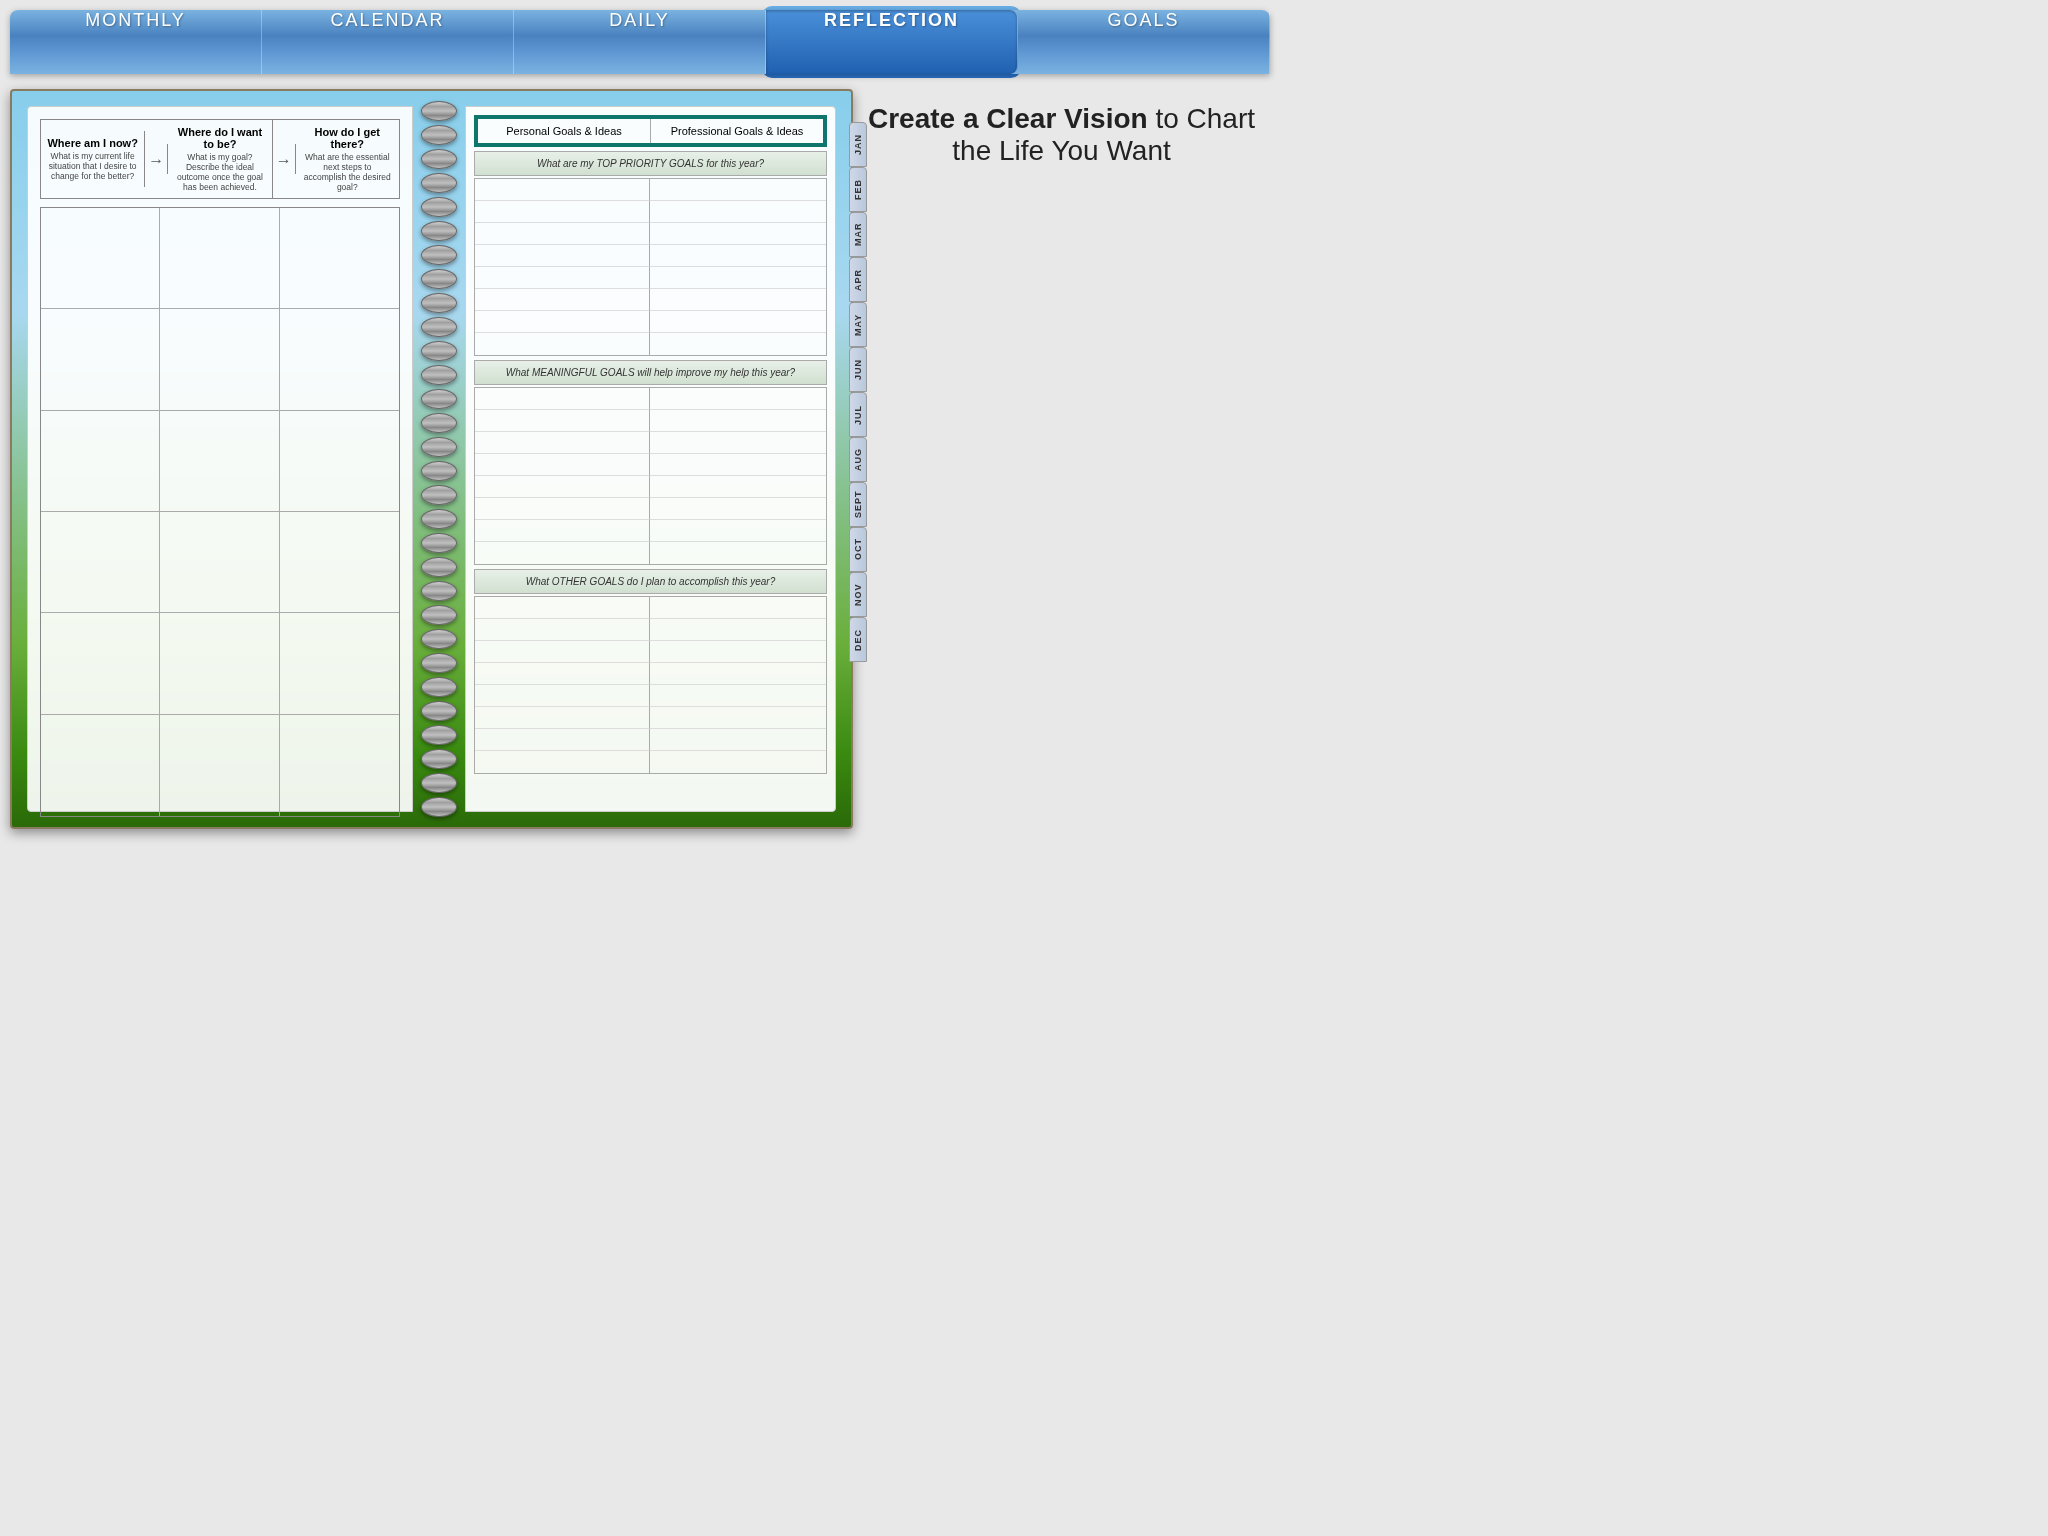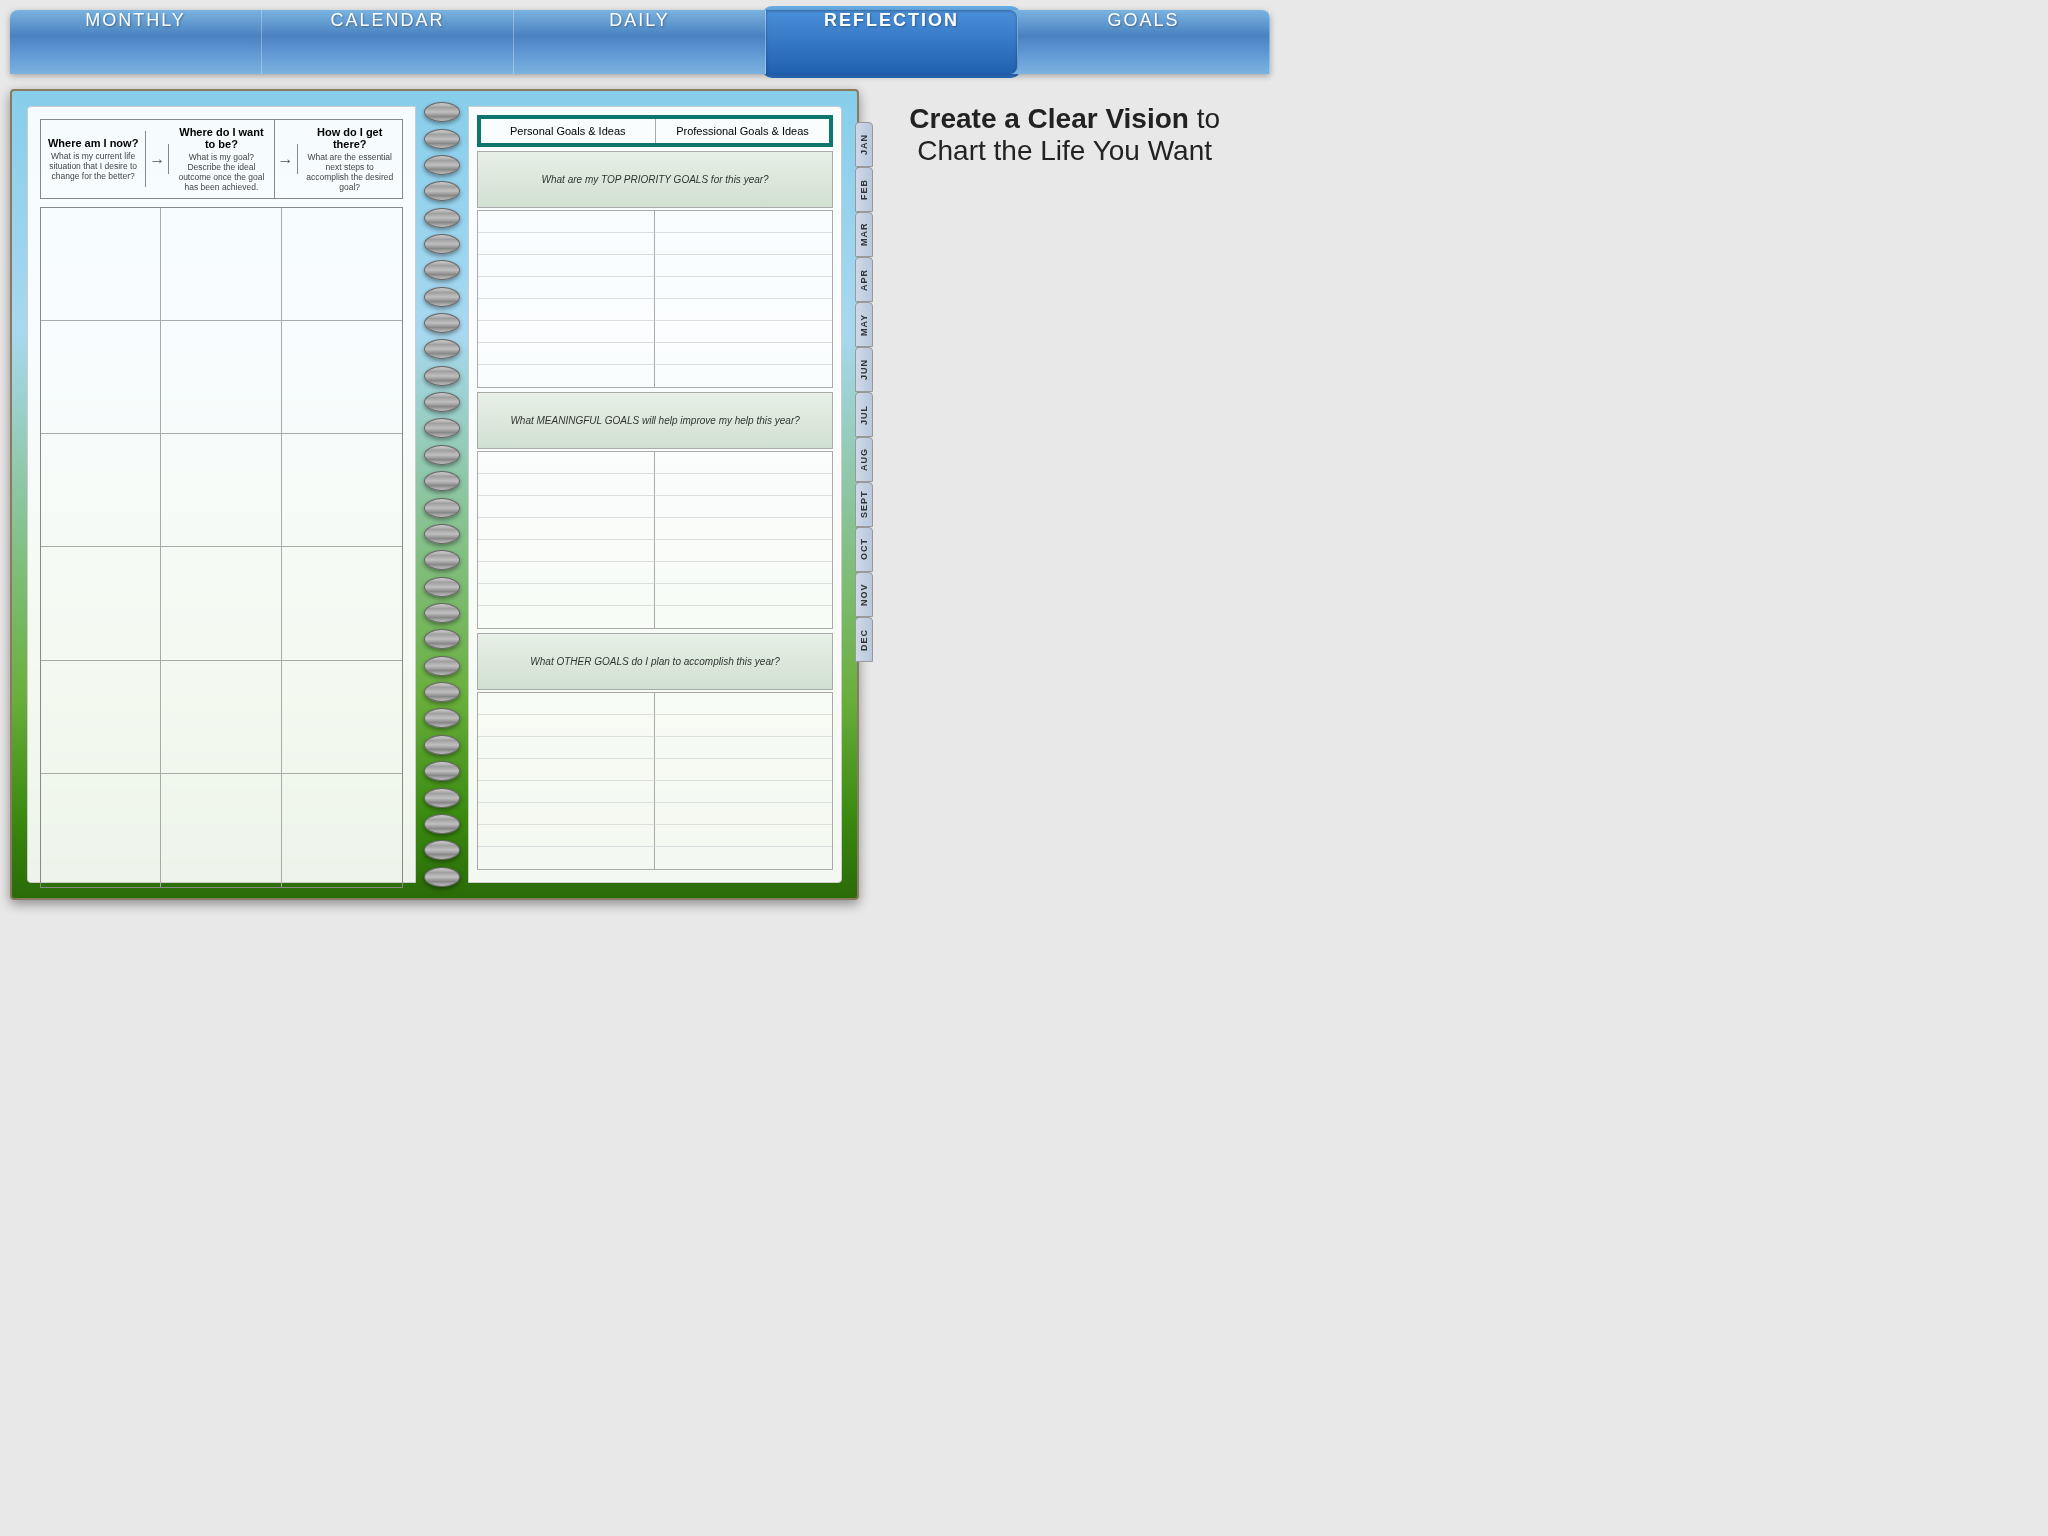"What are my TOP PRIORITY" .section-label { padding: 22px -> 6px }
